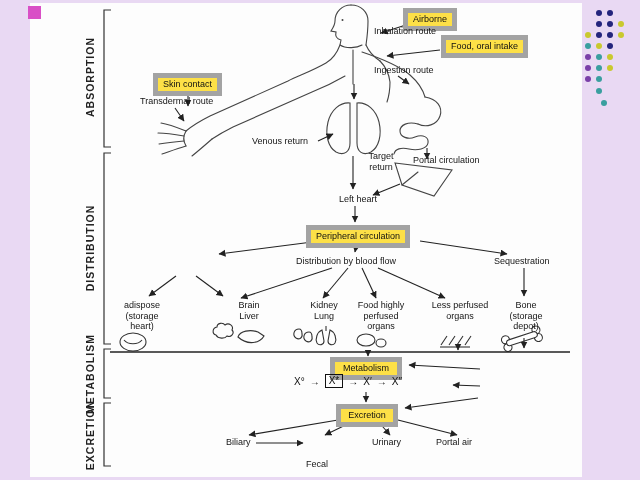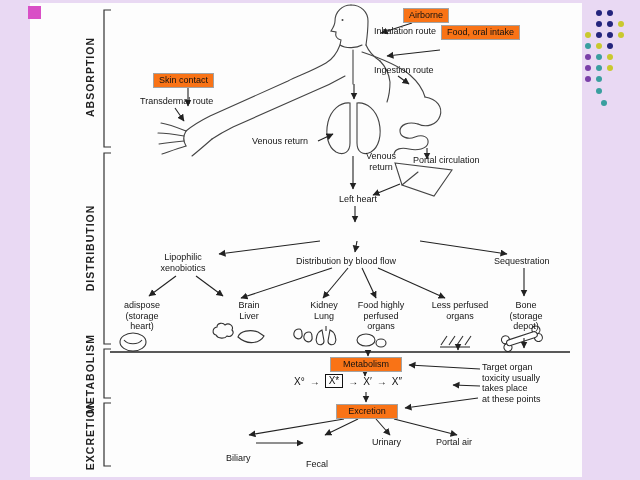"Airborne" .dbox { background: #f97316 -> #fde047; border: 1px solid #a3a3a3 -> 5px solid #a3a3a3 }
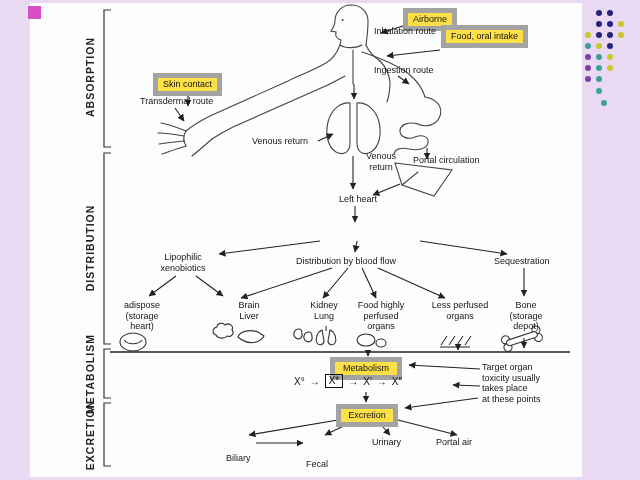"Food, oral intake" div.dbox { top: 25px -> 35px }
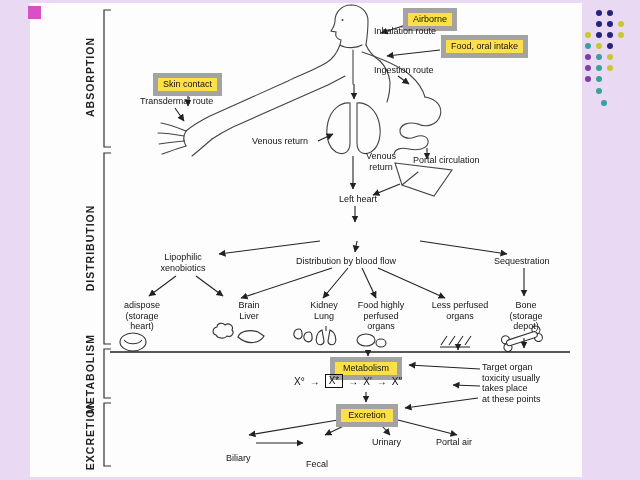"Venous" div.lbl { text: Venous -> Target }
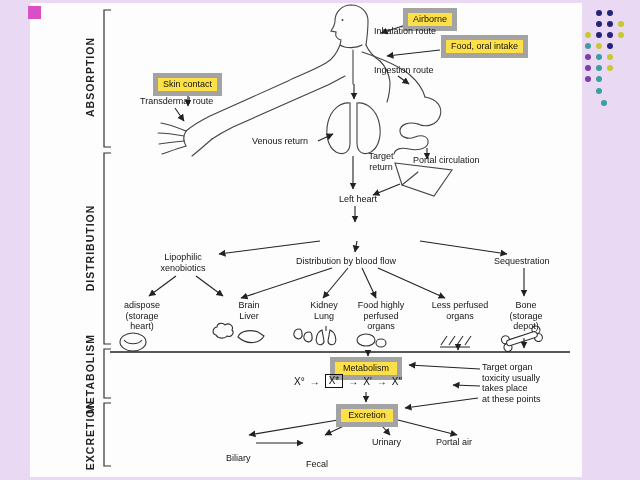"Peripheral circulation" div.dbox { html: none -> <div>Peripheral circulation</div> }
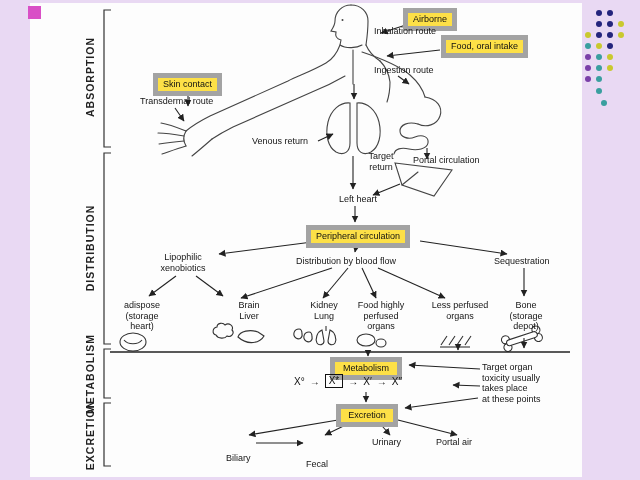"Lipophilic" div.lbl { html: <div>Lipophilic xenobiotics</div> -> none }
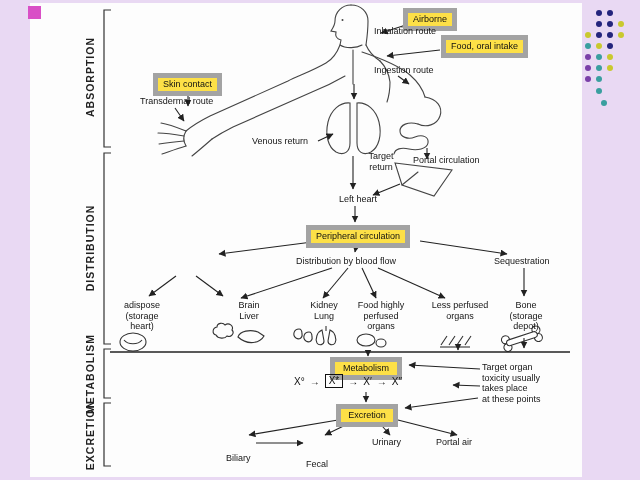"Target organ" div.lbl { html: <div>Target organ toxicity usually takes place at these points</div> -> none }
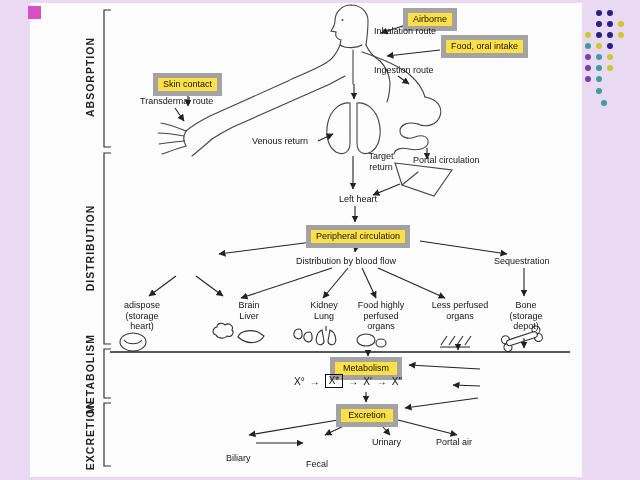"Biliary" div.lbl { top: 453px -> 437px }
